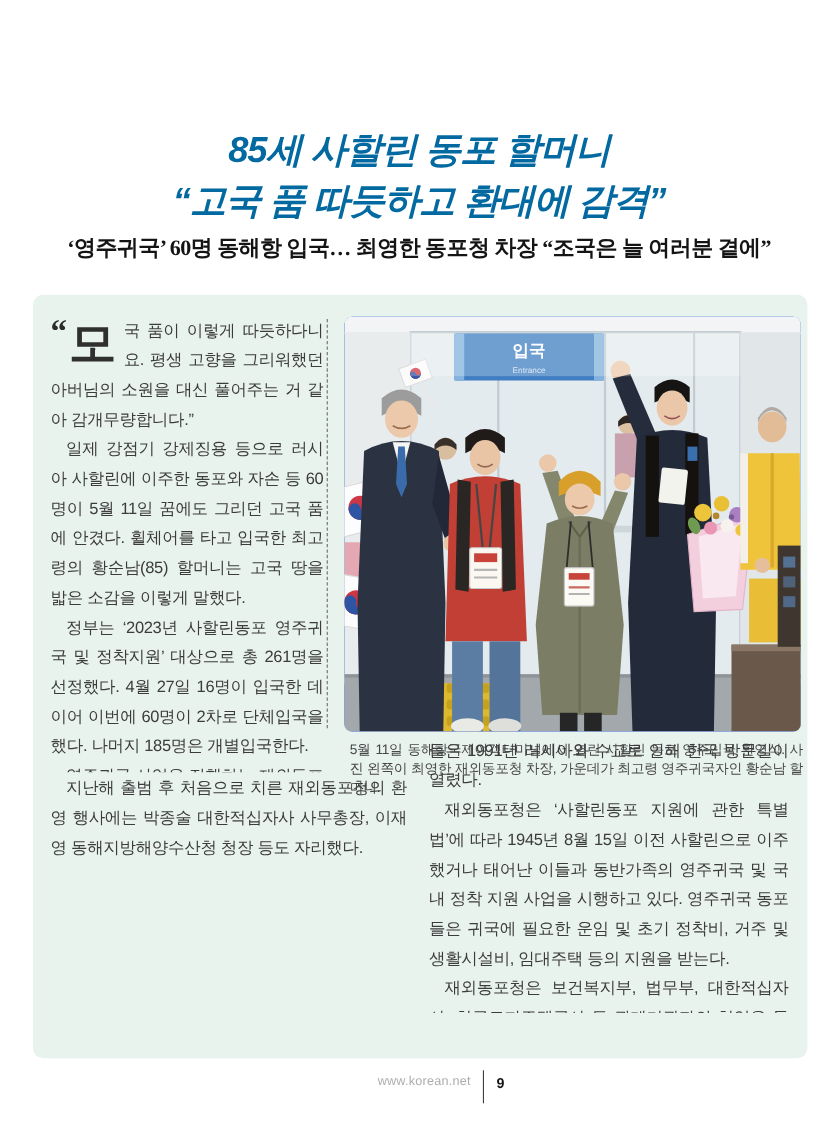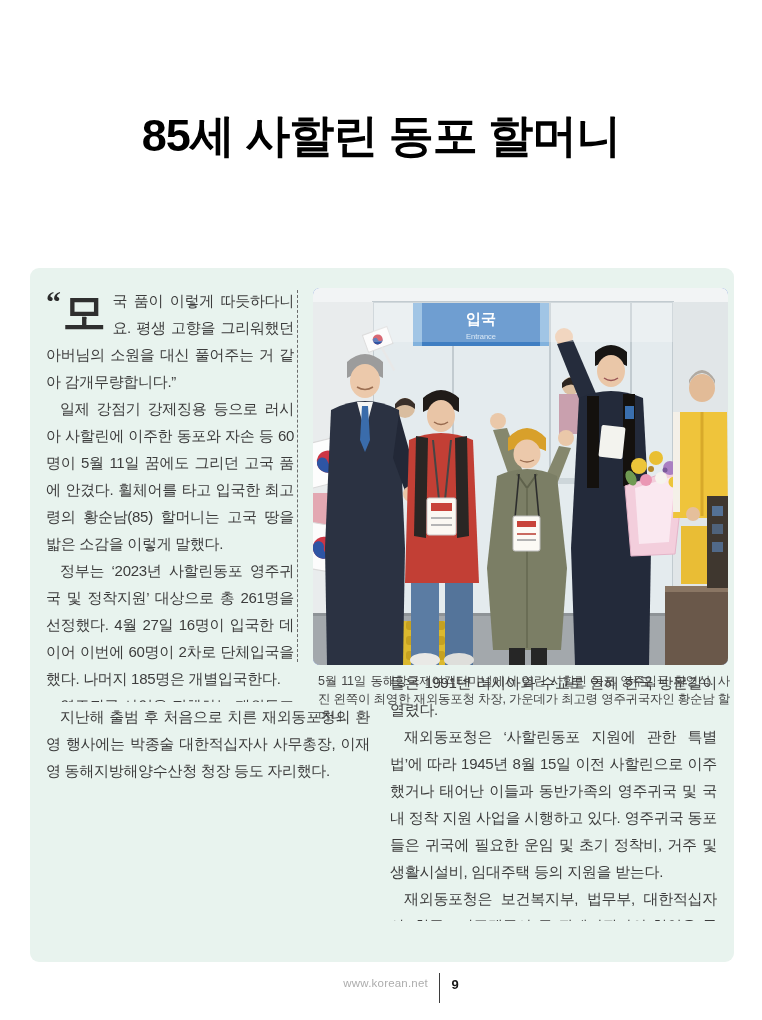"85세 사할린 동포 할머니" .headline-line { color: #000000 -> #0369a1; font-size: 45px -> 33px; font-style: none -> italic }
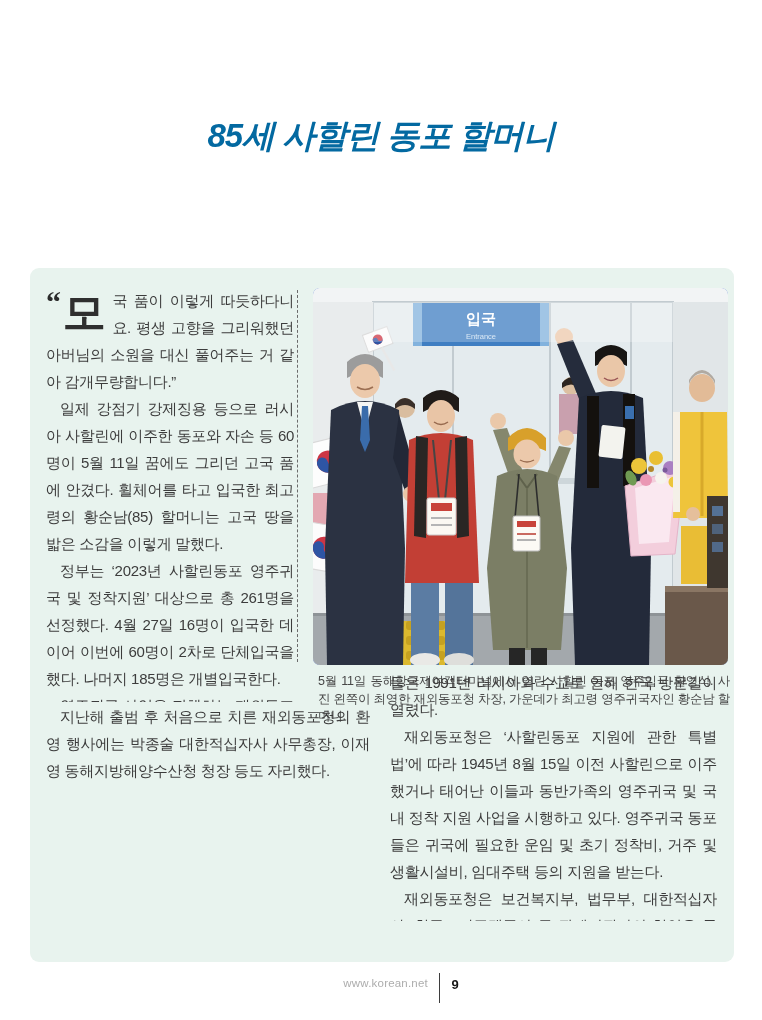"“고국 품 따듯하고 환대에 감격”" div.headline-line { html: none -> <div>“고국 품 따듯하고 환대에 감격”</div> }
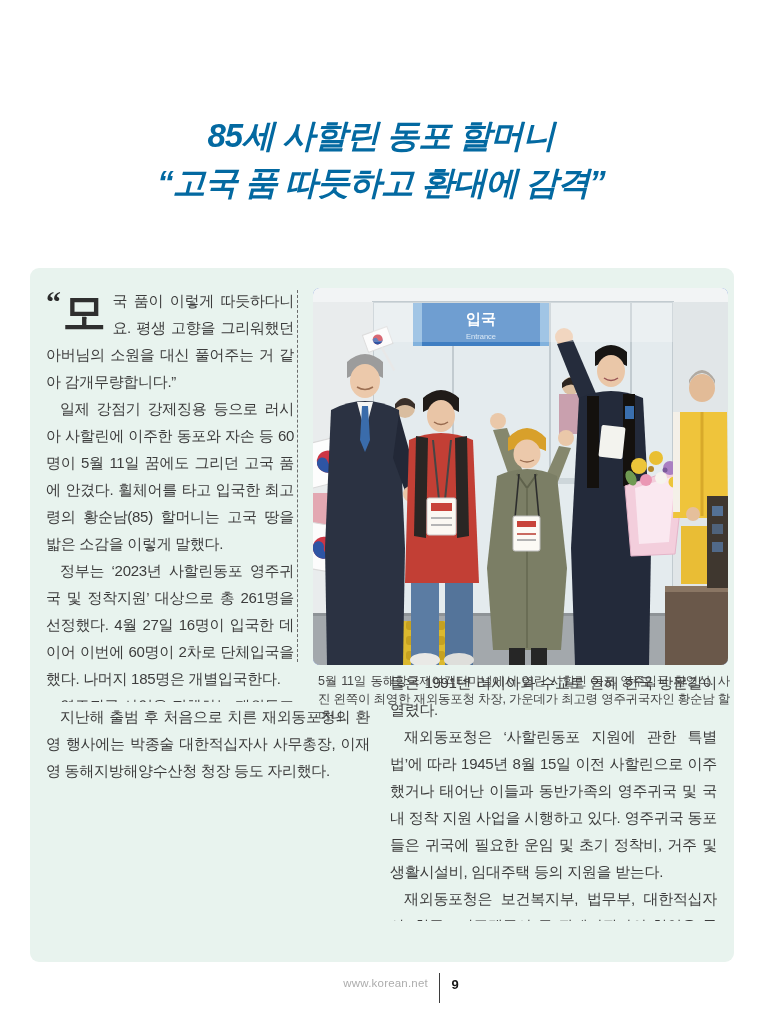"‘영주귀국’ 60명 동해항 입국… 최영한" div.subheadline { html: none -> <div>‘영주귀국’ 60명 동해항 입국… 최영한 동포청 차장 “조국은 늘 여러분 곁에”</div> }
